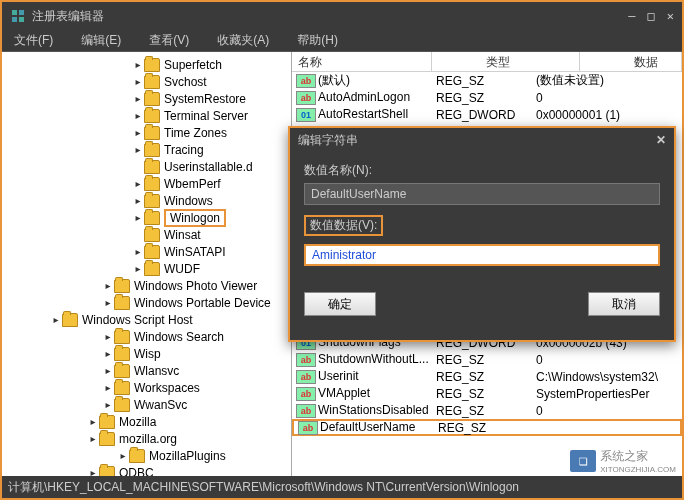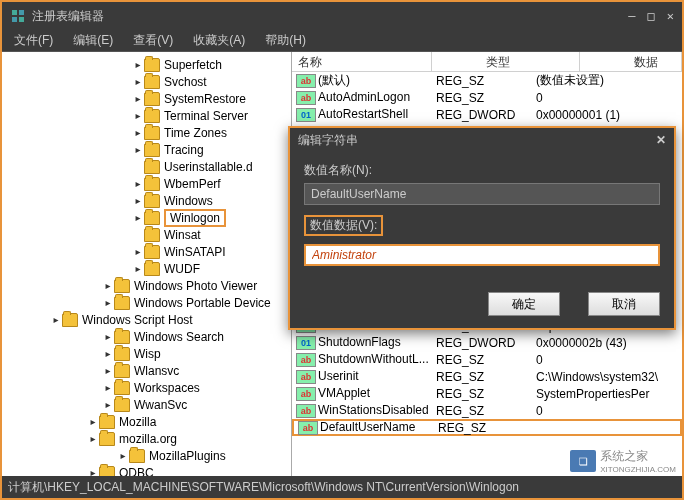"文件(F)" .menubar { gap: 8px -> 16px }
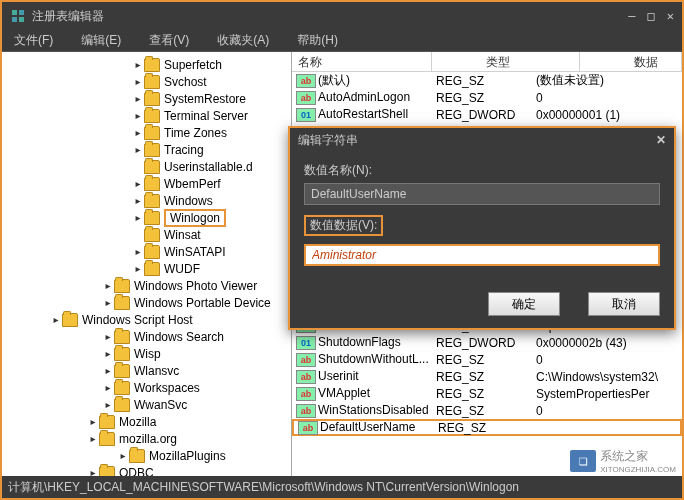"Aministrator" .dialog-input.white { color: #c2410c -> #1d4ed8; font-style: italic -> none }
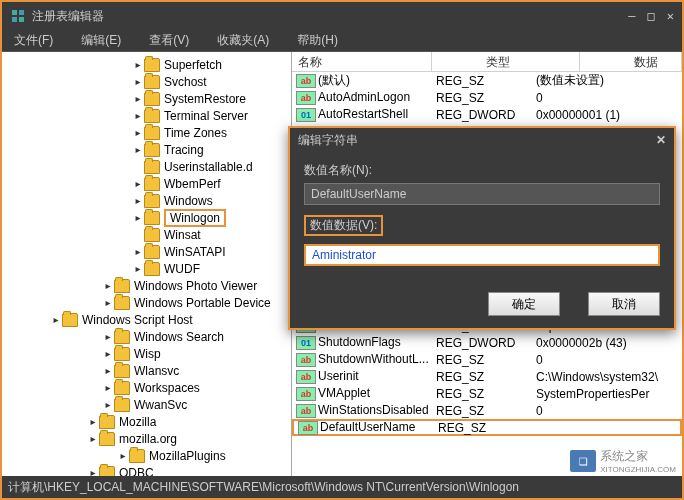"确定" .dialog-buttons { justify-content: flex-end -> space-between; padding: 6px 14px 12px -> 6px 14px 24px }
